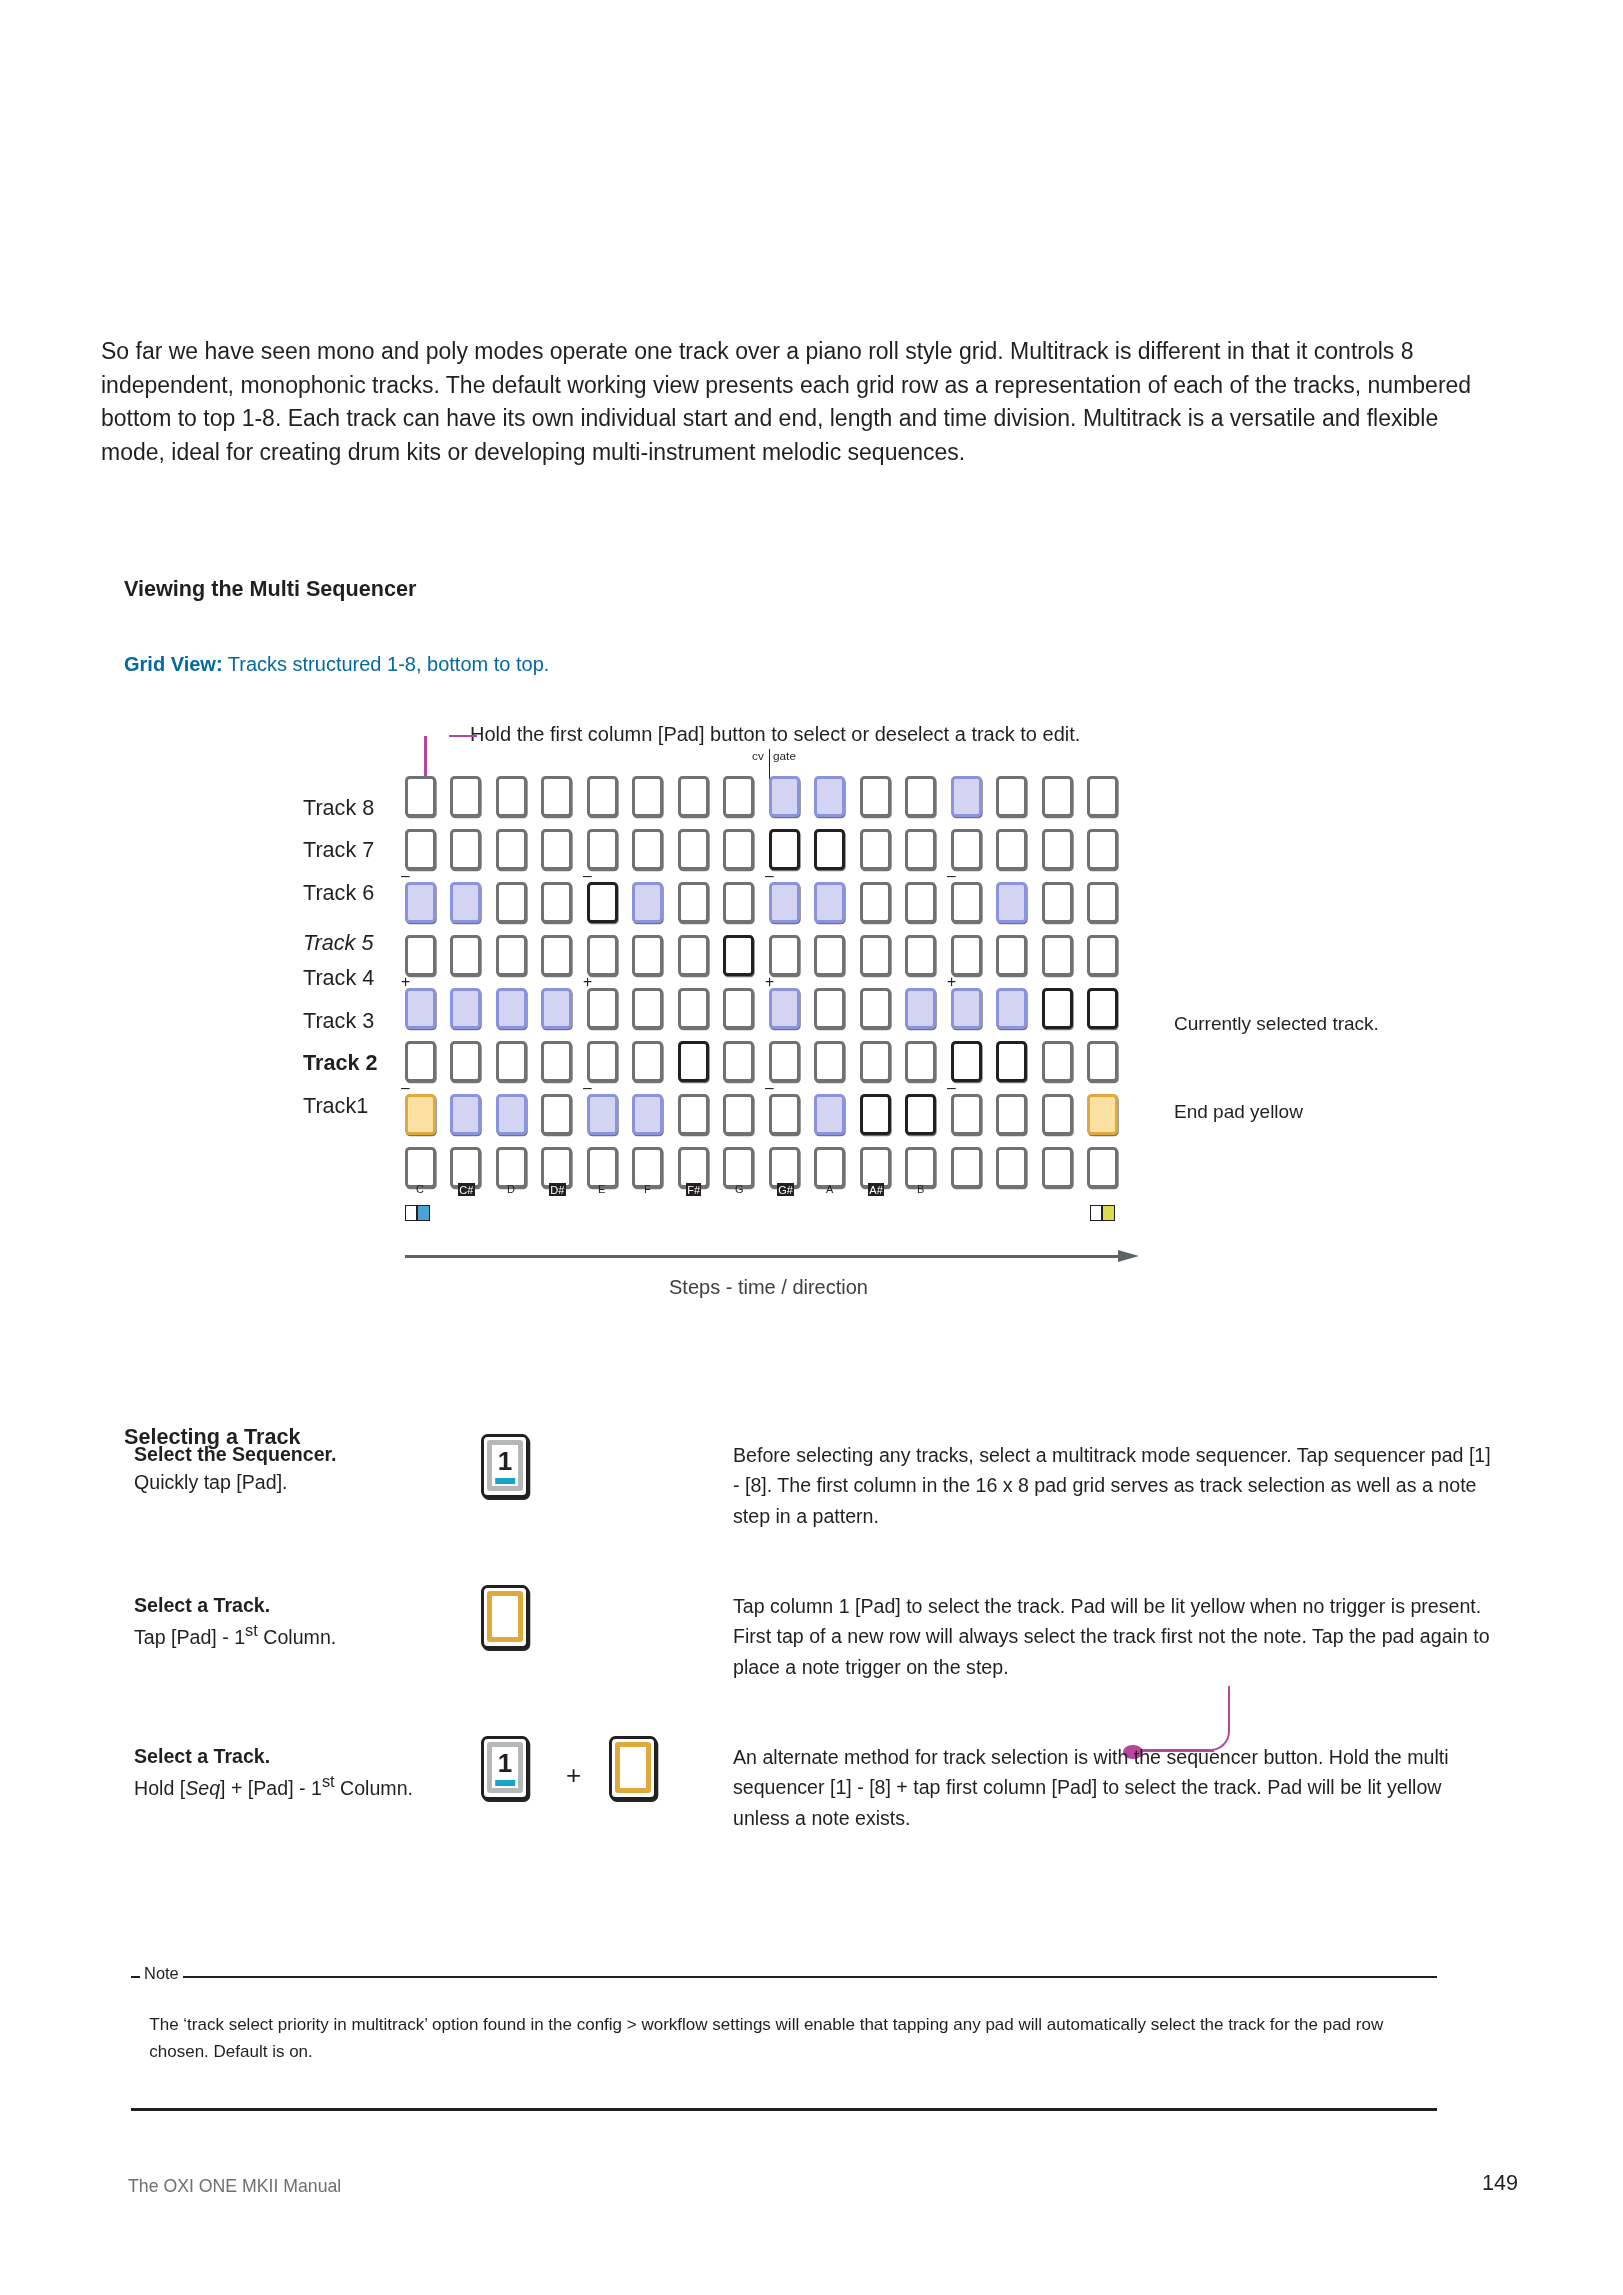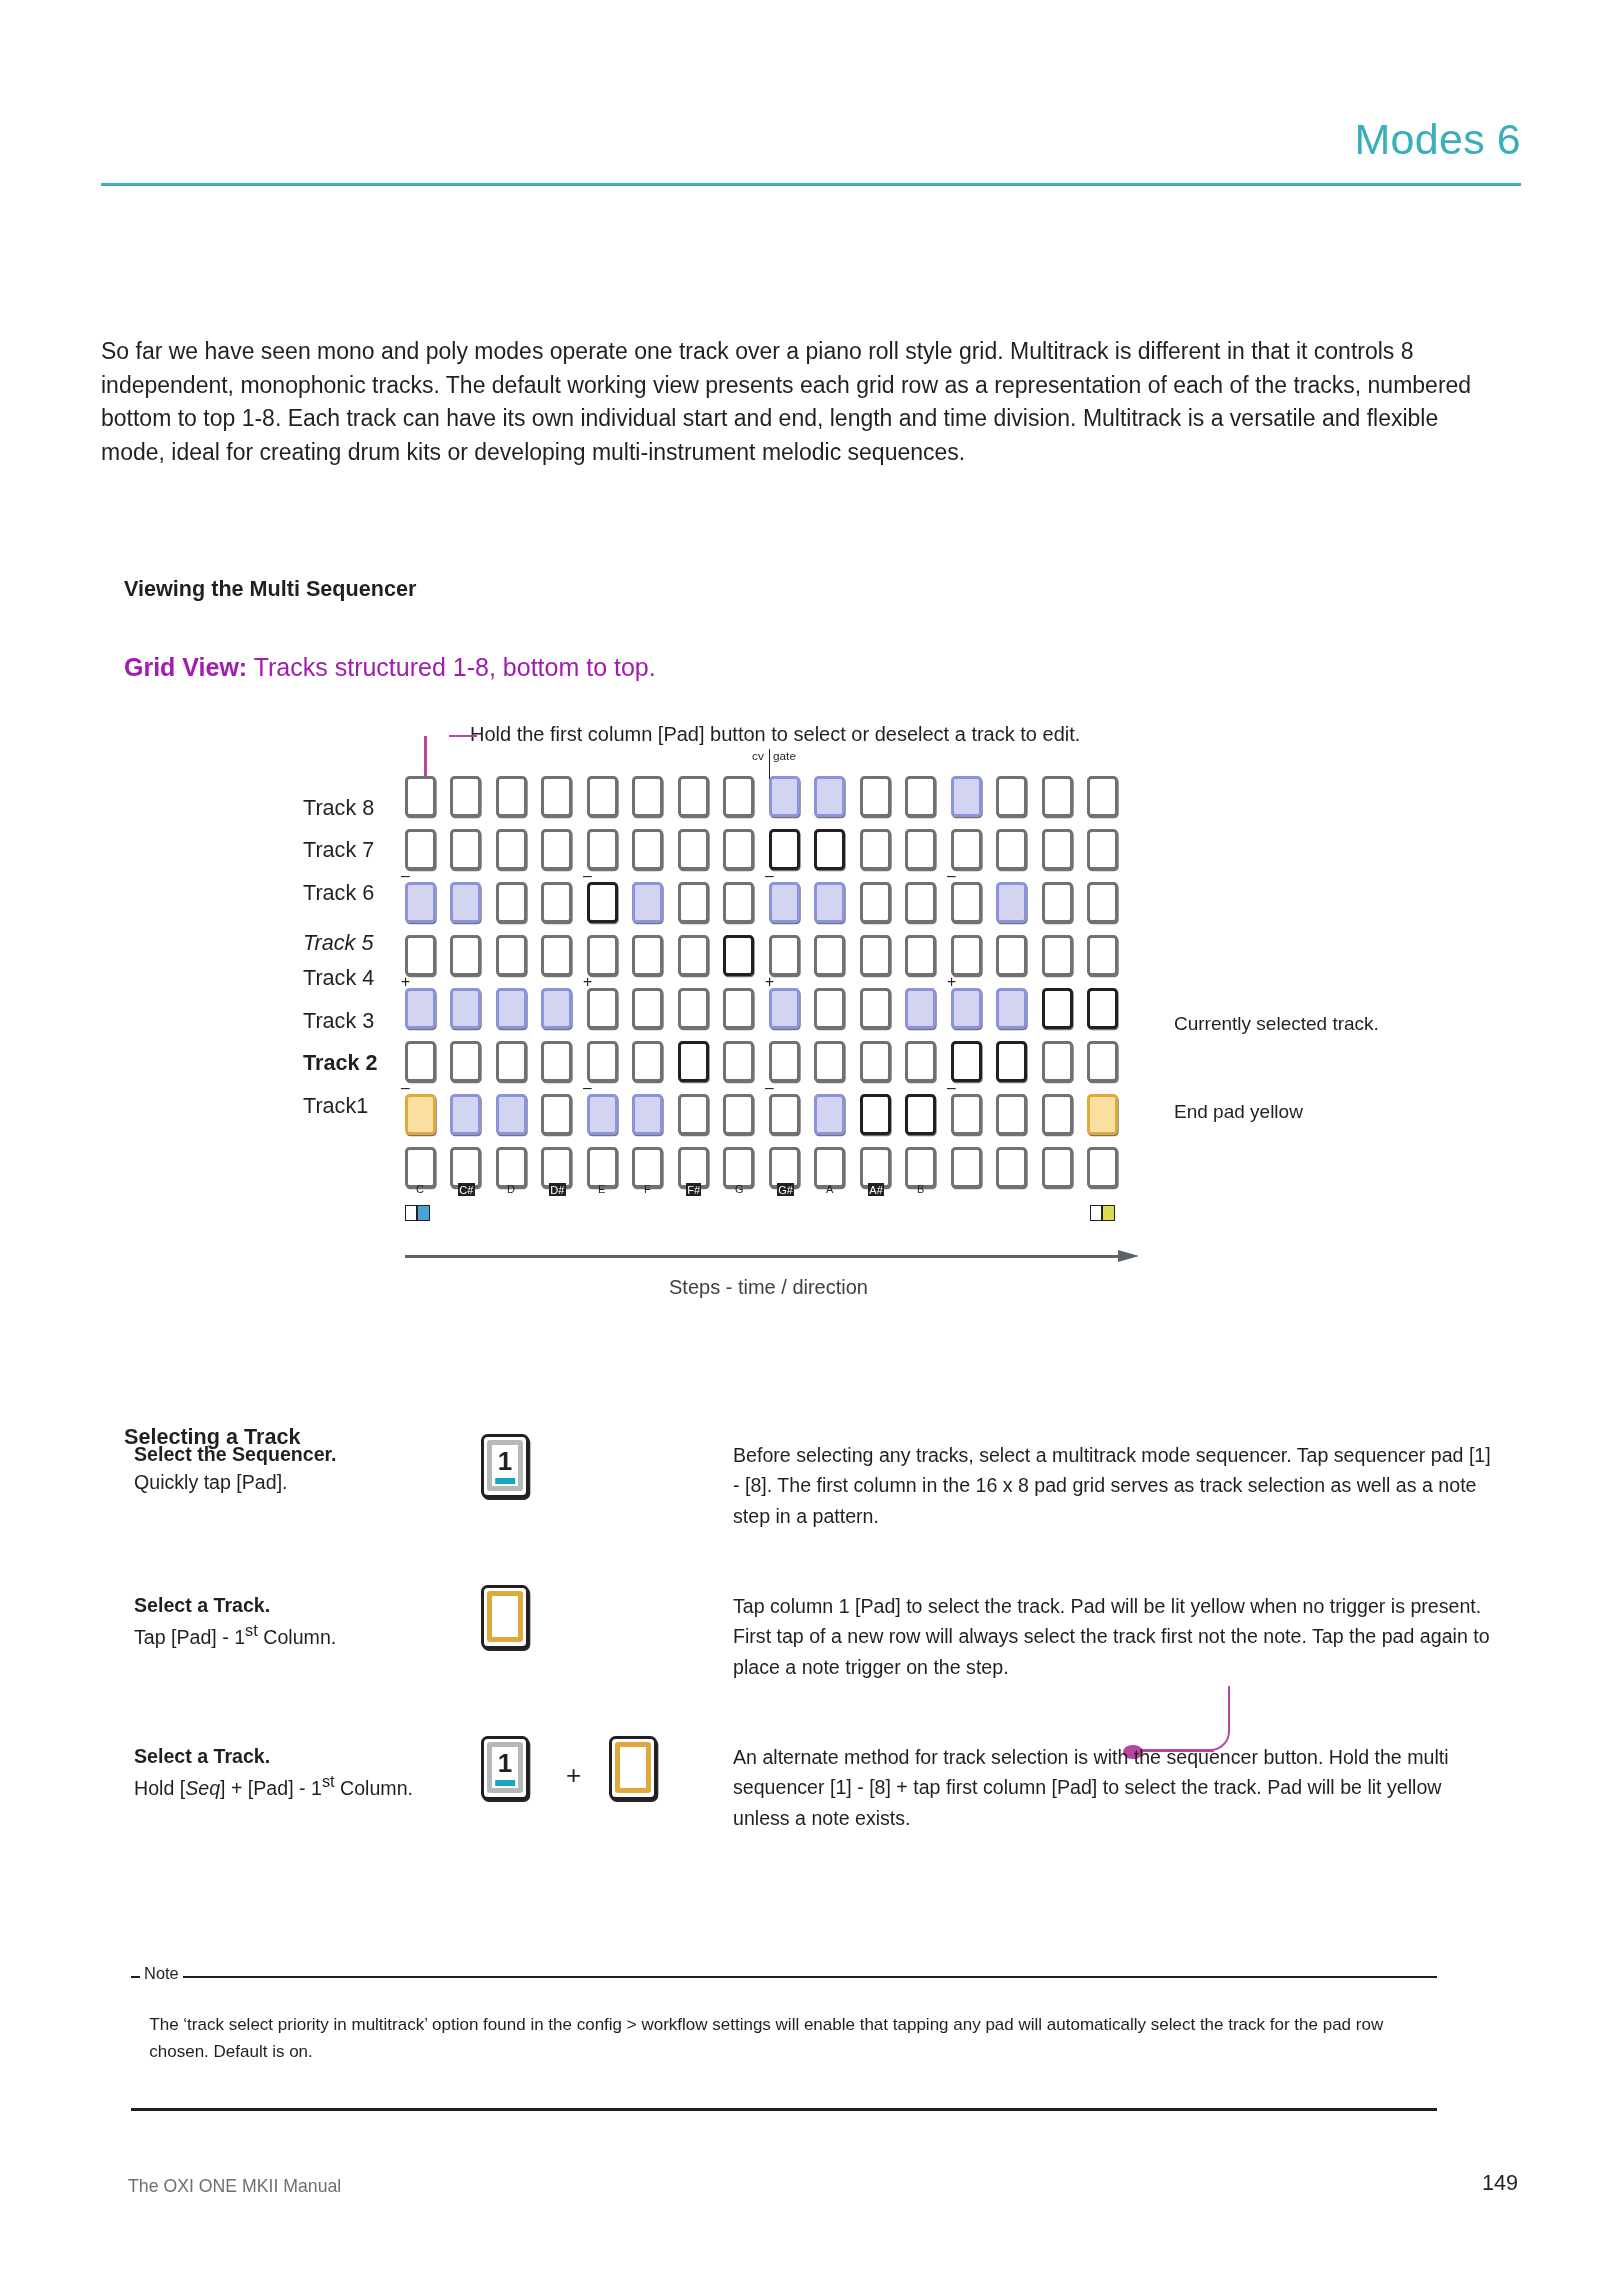"Modes 6" div.header { html: <div> <div> <span>Modes</span><span>6</span> </div> <div></div> </div> -> none }
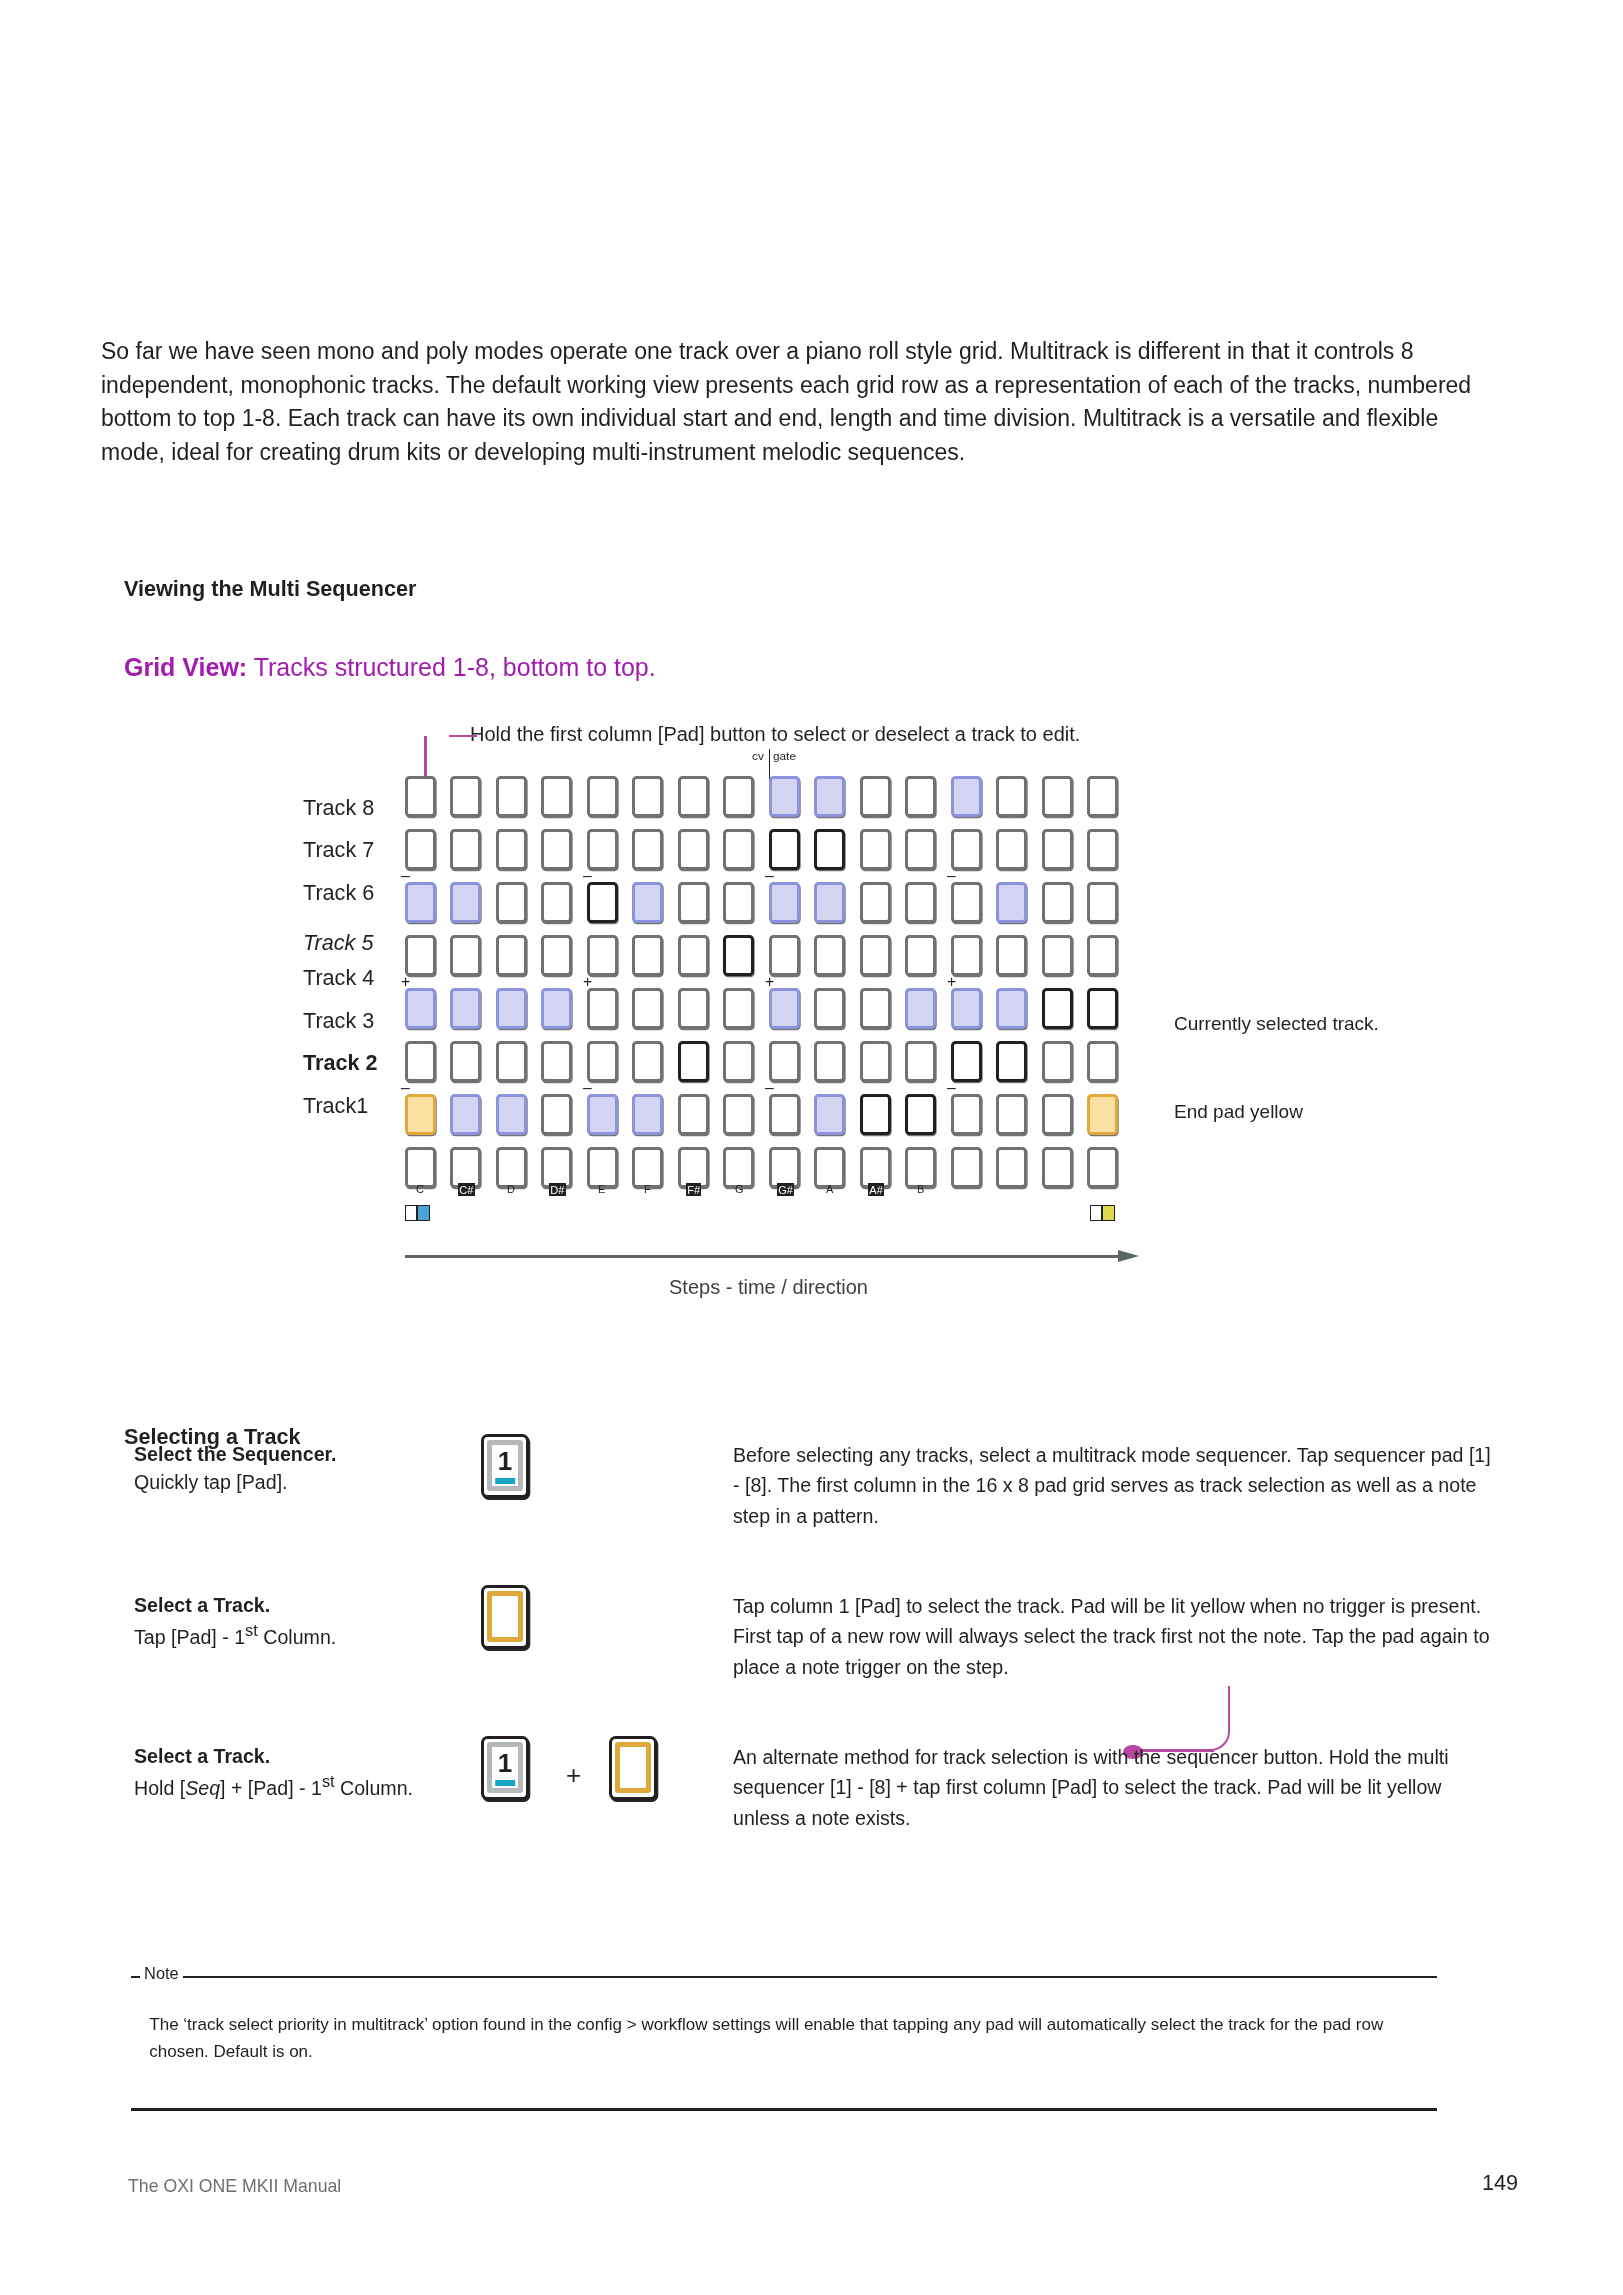"Grid View: Tracks structured 1-8," .gridview-line { color: #a21caf -> #0369a1; font-size: 25px -> 20px }
